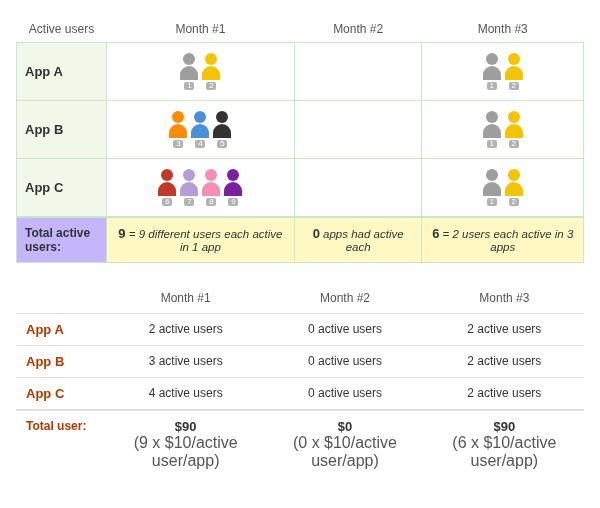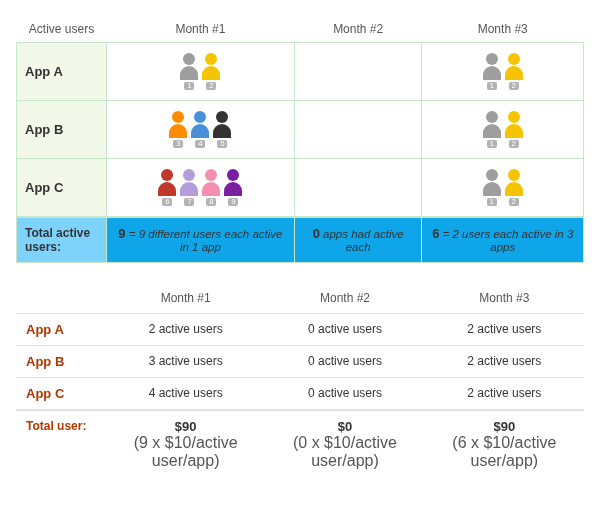"Total active users:" .top-table tr.summary-row .label-cell { background: #7dd3fc -> #c4b5fd }
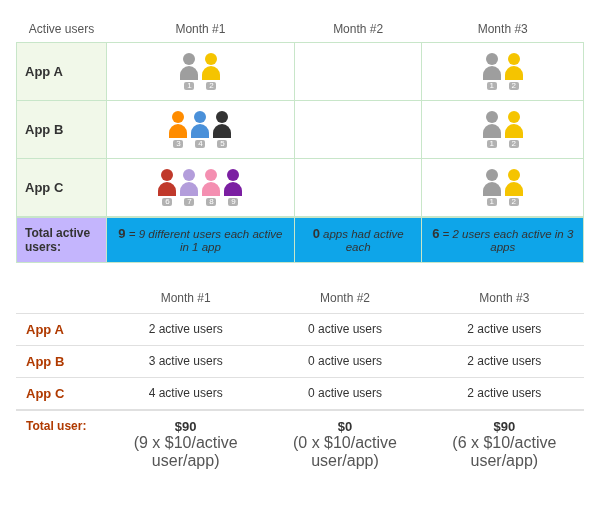"9 = 9 different users" .top-table tr.summary-row td { background: #0ea5e9 -> #fef9c3 }
